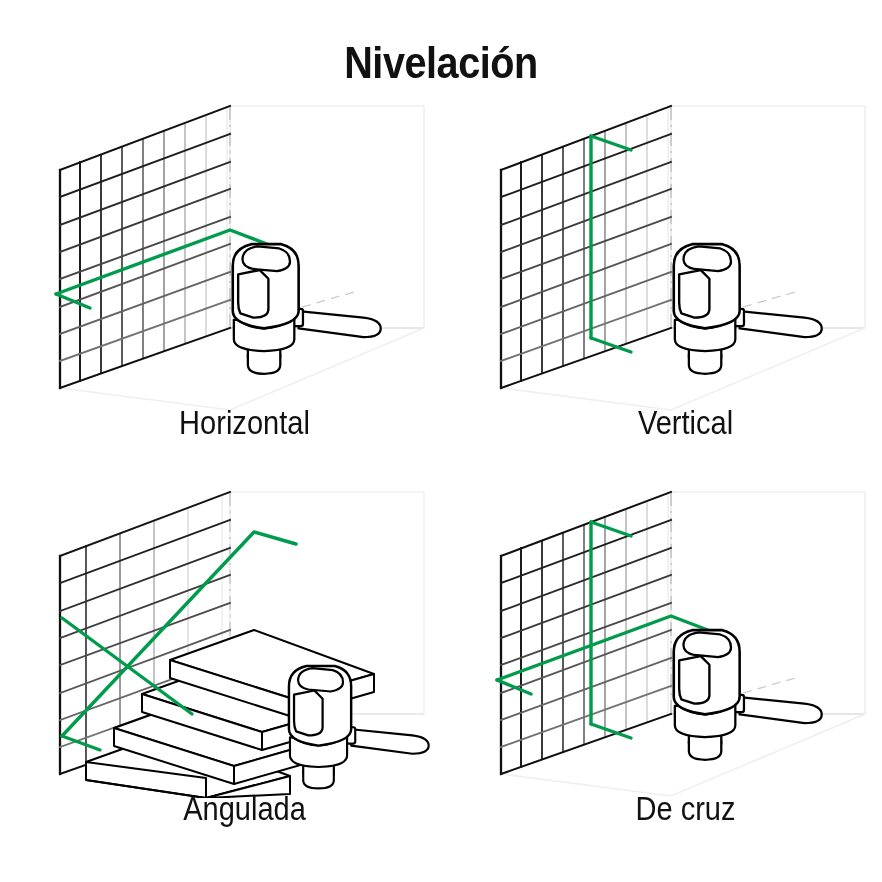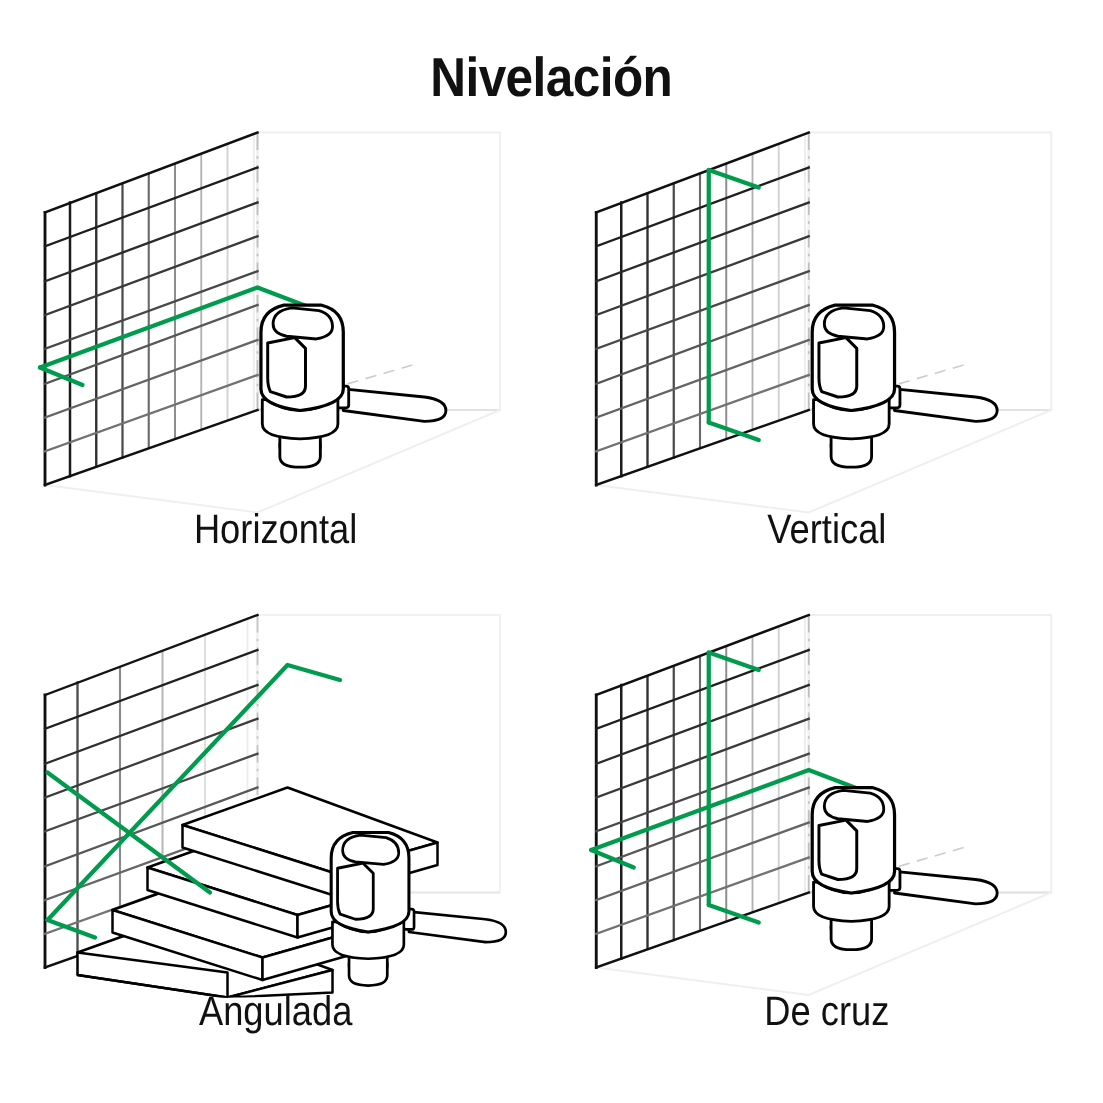"Horizontal" .grid-2x2 { padding-left: none -> 24px }
